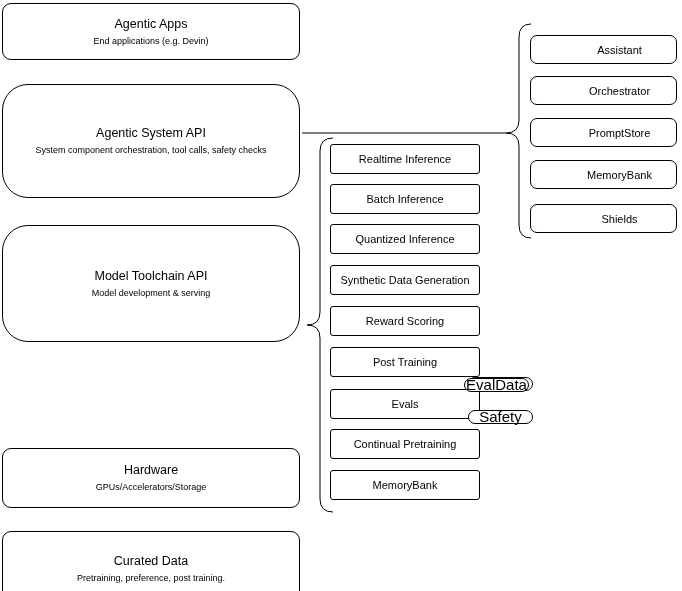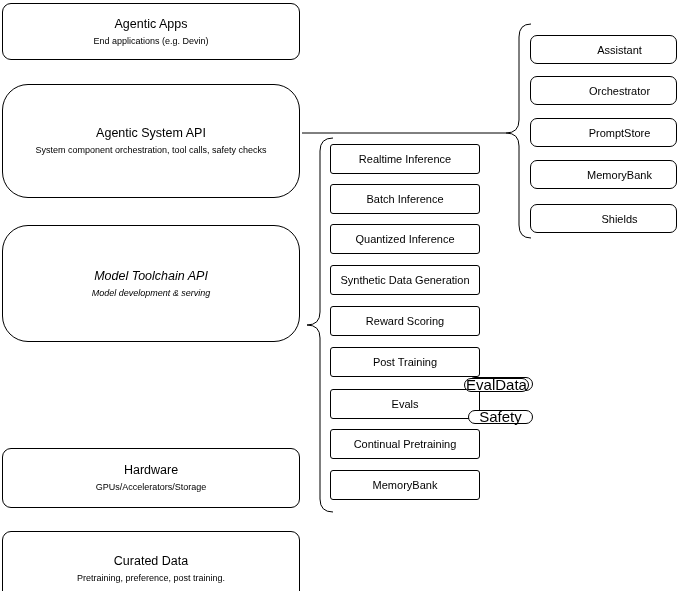"Model Toolchain API" #lb2 { font-style: italic -> none }
